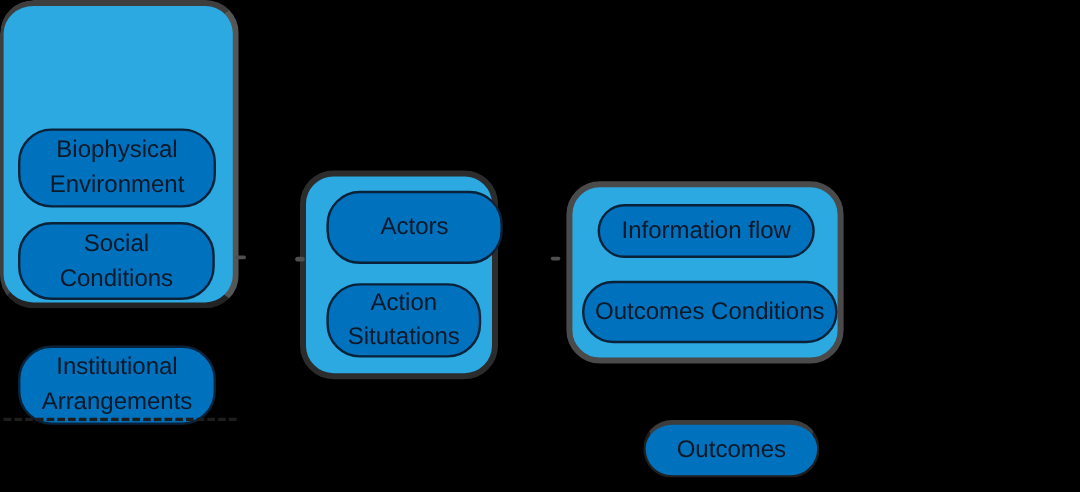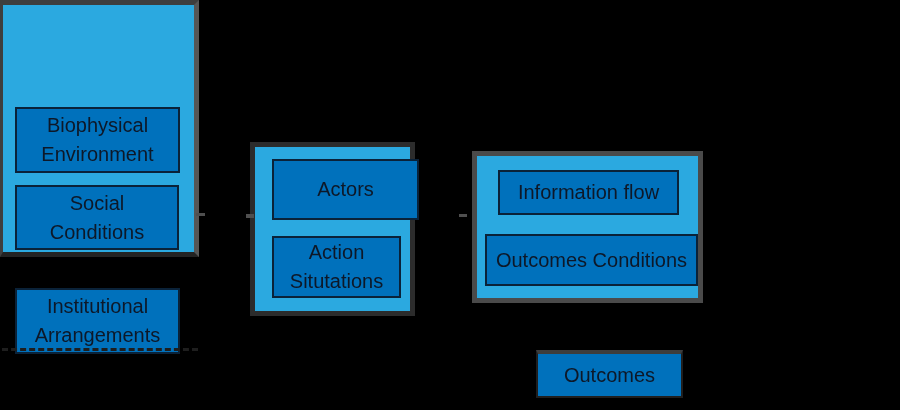"Biophysical" * { border-radius: none -> 28px }
